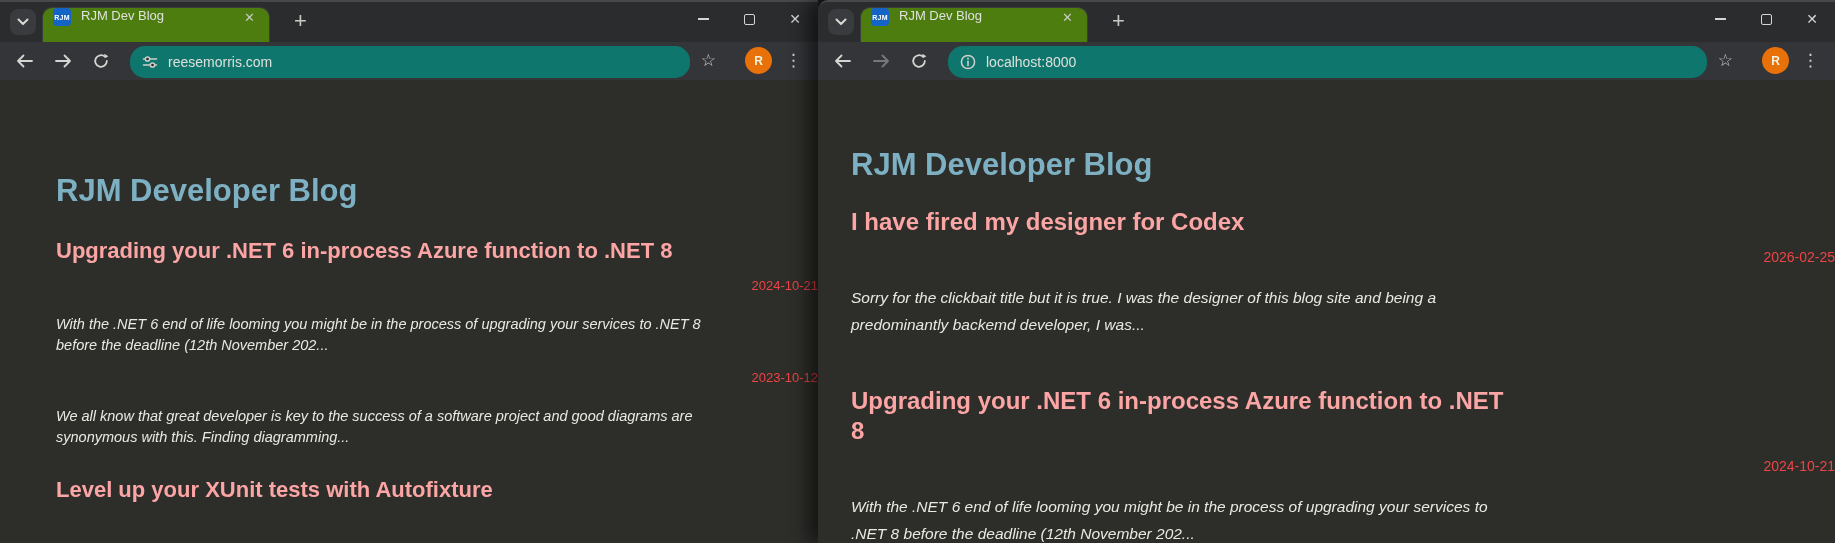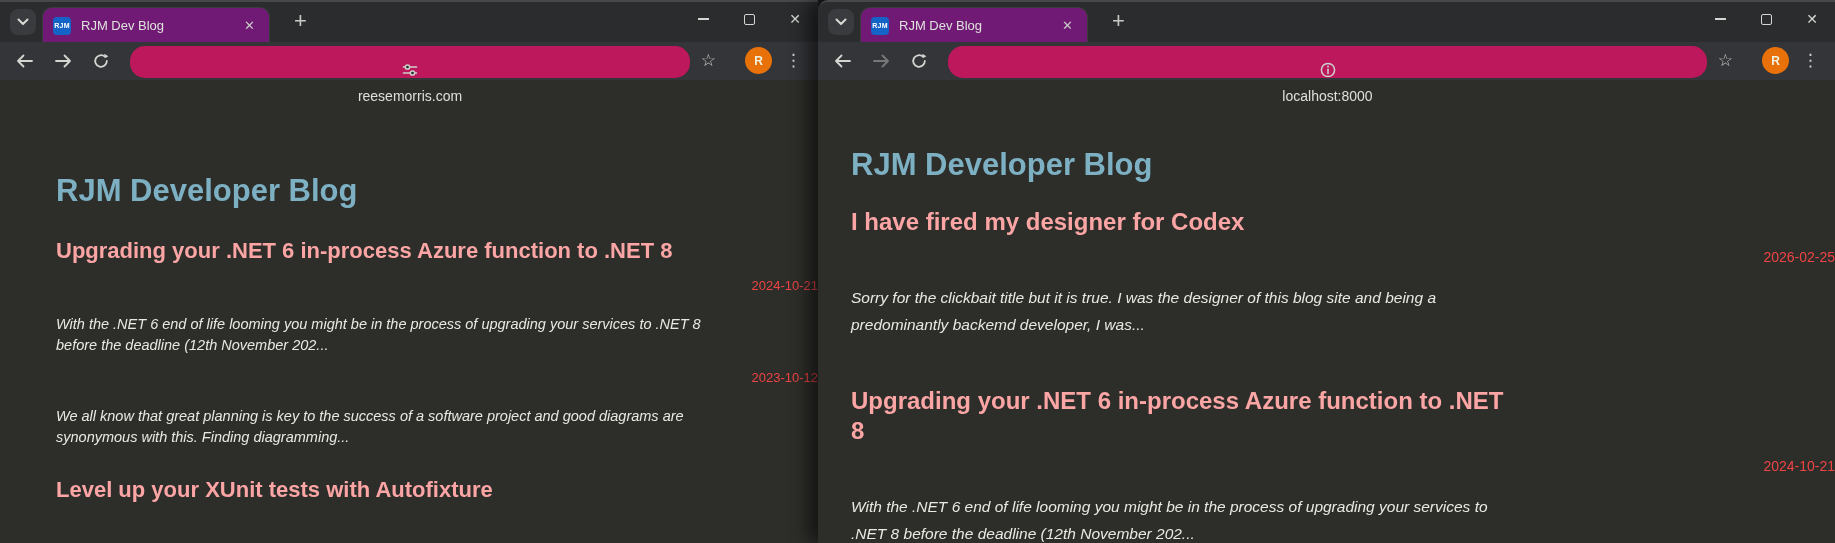"RJM Dev Blog" .tab { align-items: center -> flex-start; background: #701a75 -> #4d7c0f }
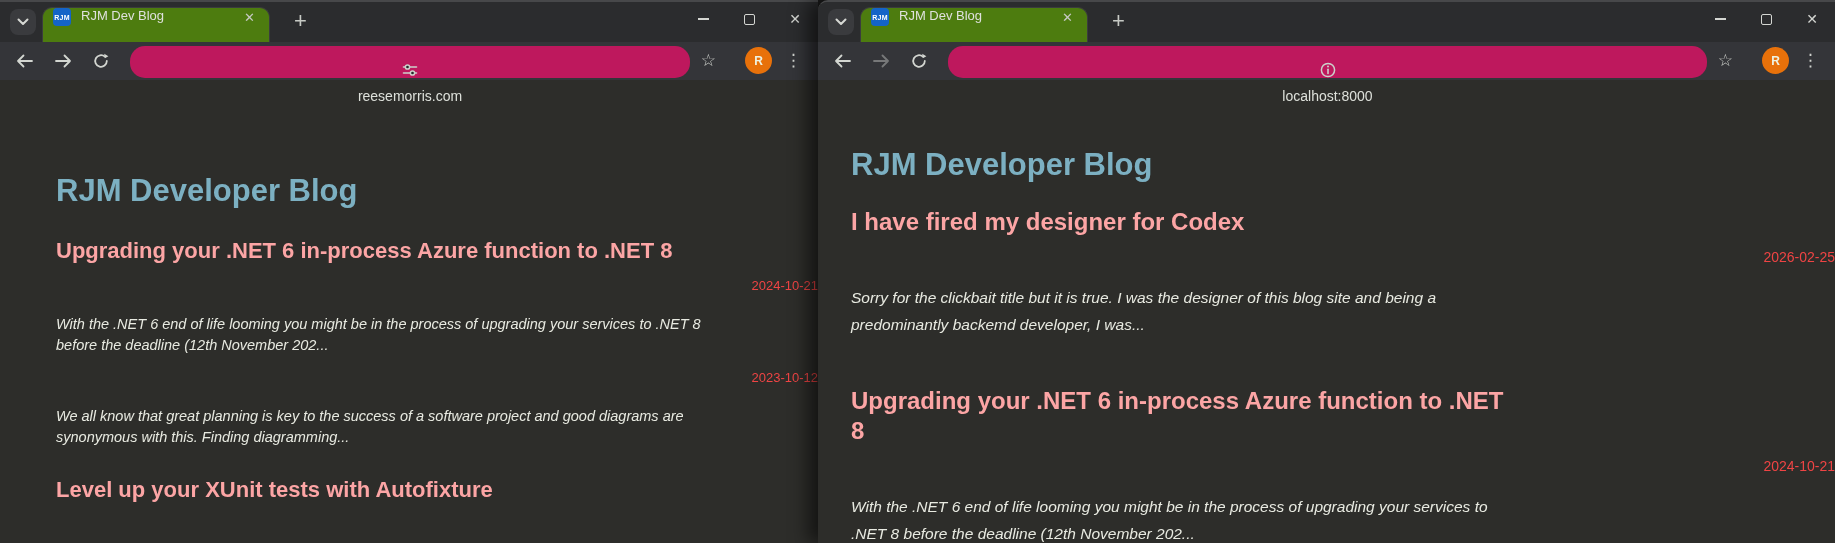"reesemorris.com" .omnibox { background: #be185d -> #0f766e; flex-direction: column -> none }
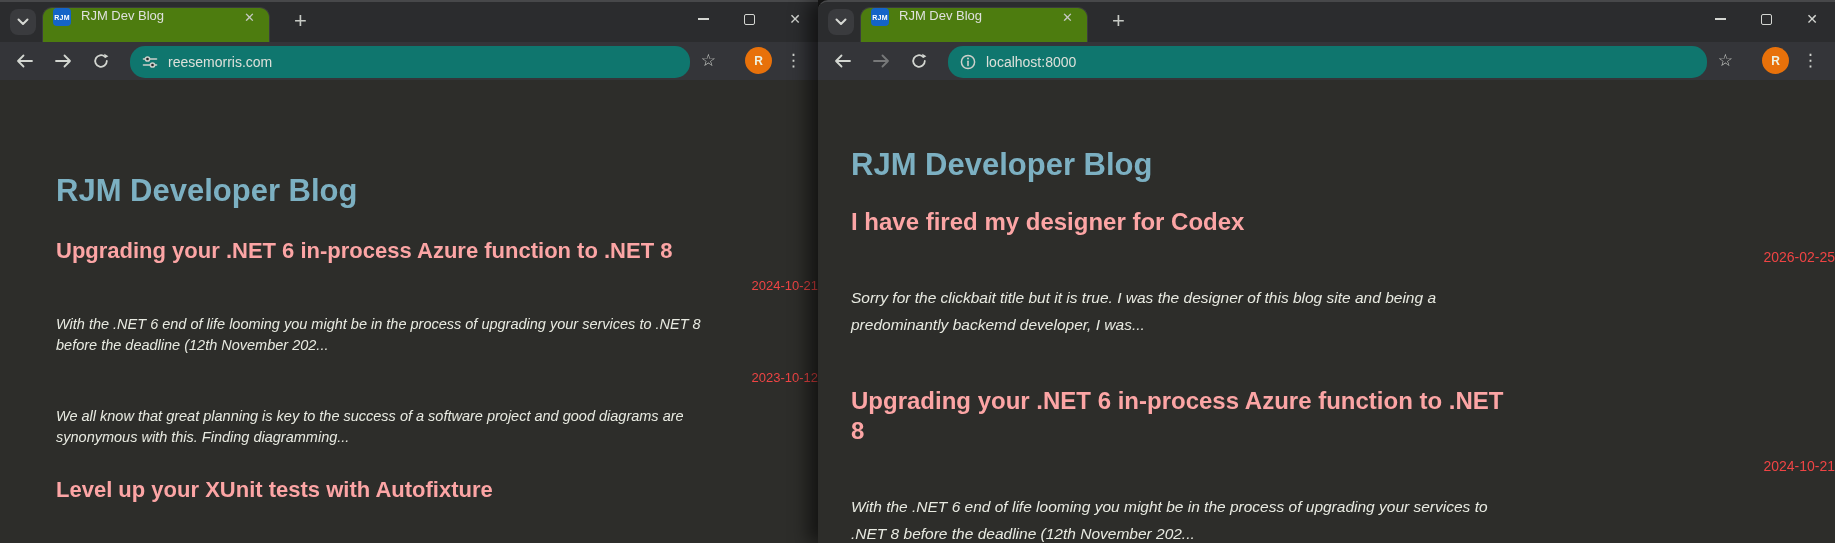"We all know that great" p { text: planning -> developer }
